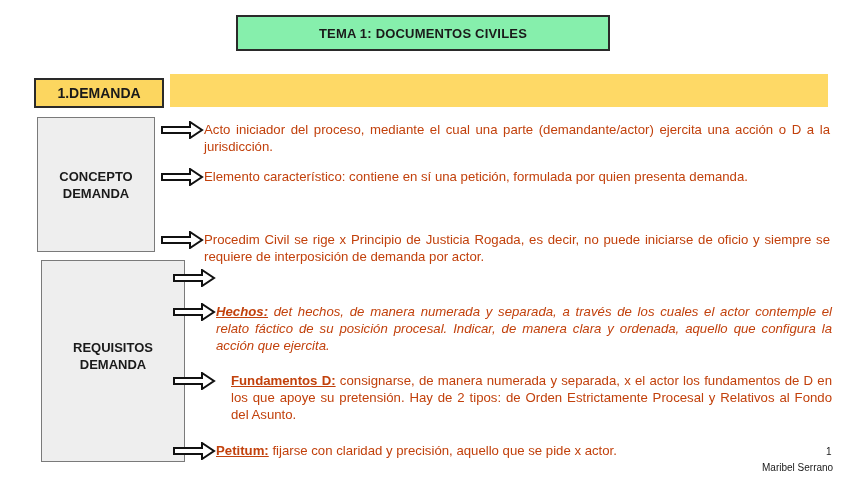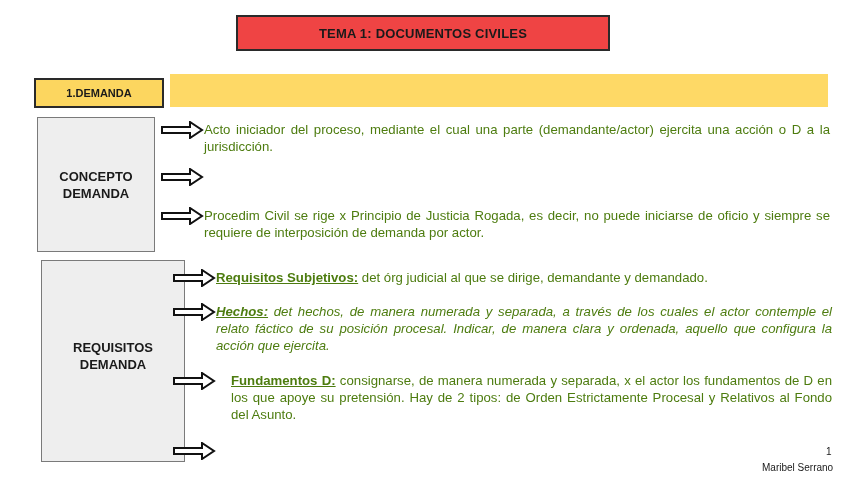"TEMA 1: DOCUMENTOS CIVILES" .title-box { background: #ef4444 -> #86efac }
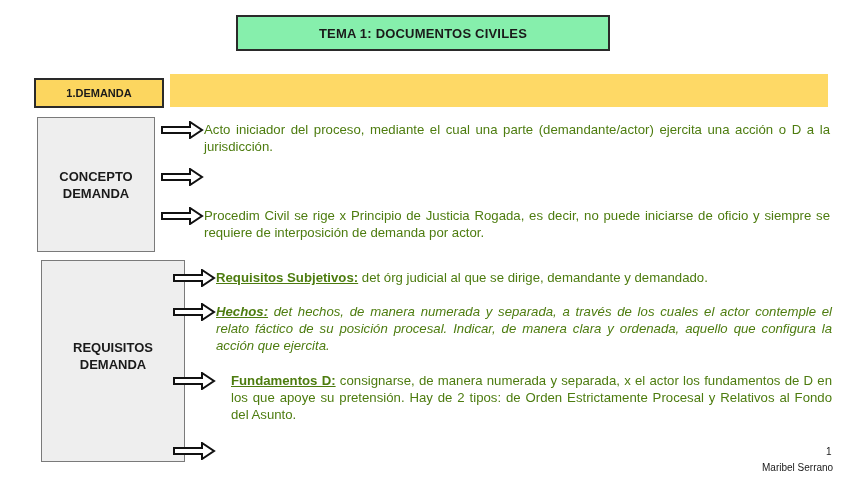"1.DEMANDA" .section-label { font-size: 11px -> 14px }
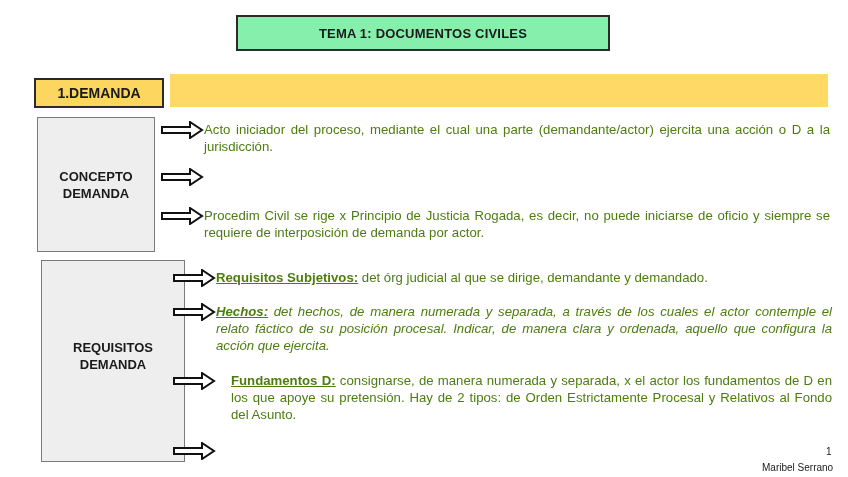"Acto iniciador del proceso, mediante" .text { color: #4d7c0f -> #c2410c }
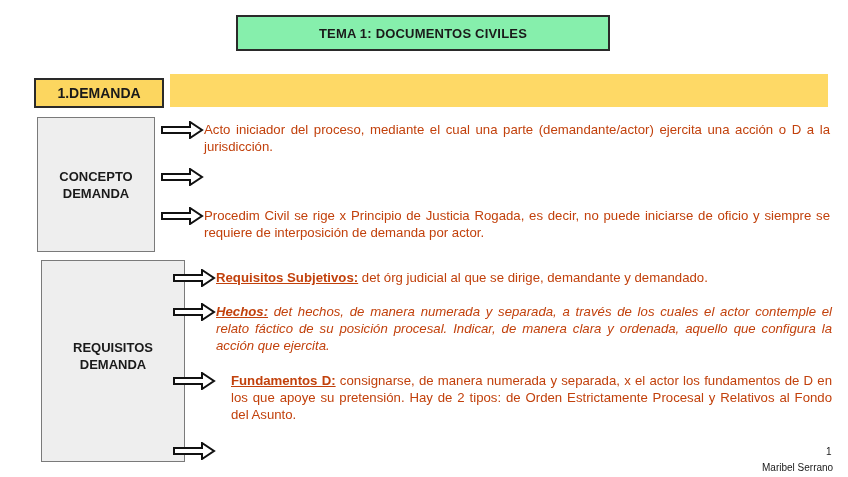"Elemento característico: contiene en sí" span.text { html: none -> <span>Elemento característico: contiene en sí una petición, formulada por quien presenta demanda.</span> }
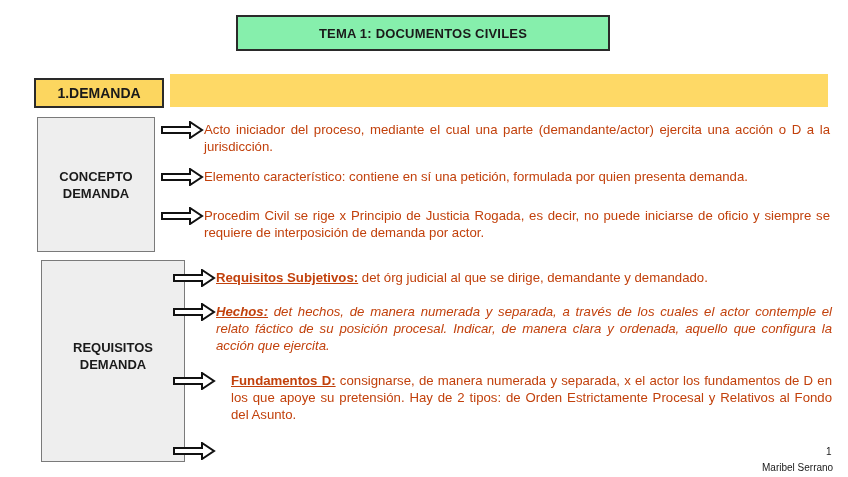"Procedim Civil se rige x" div.item { top: 207px -> 231px }
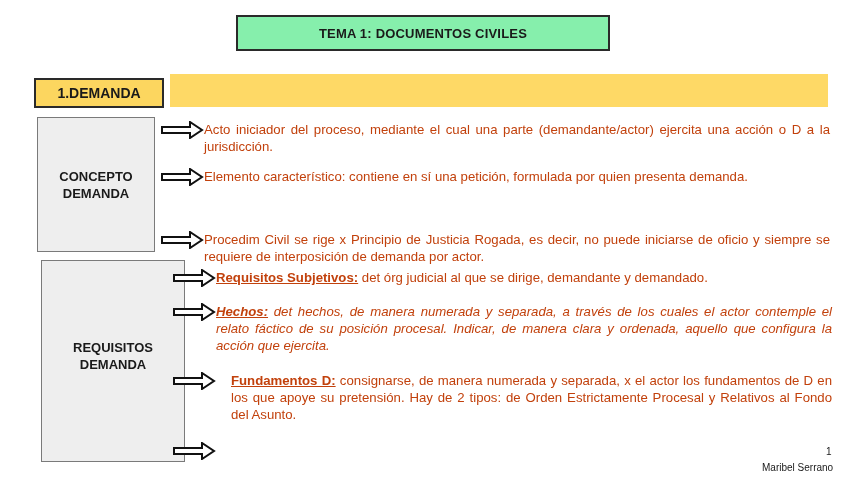"Requisitos Subjetivos: det órg judicial" span.text { html: <span> <span>Requisitos Subjetivos:</span><span> det órg judicial al que se dirige, demandante y demandado.</span> </span> -> none }
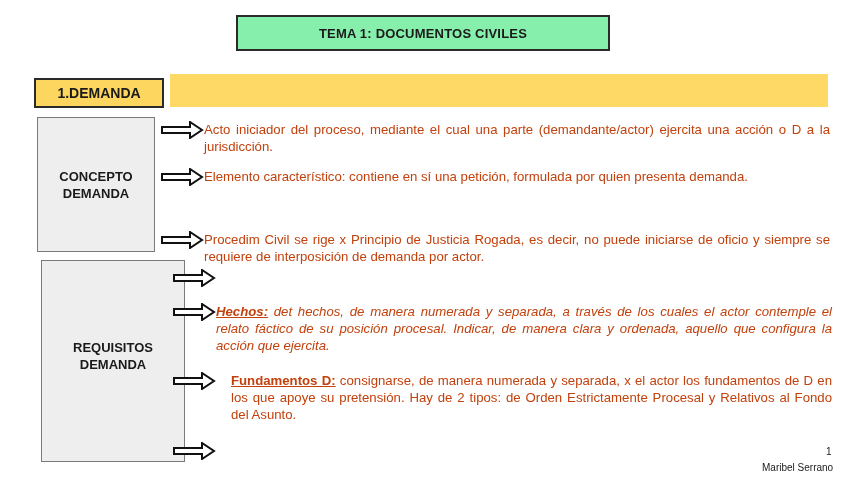"Petitum: fijarse con claridad y" span.text { html: none -> <span> <span>Petitum:</span><span> fijarse con claridad y precisión, aquello que se pide x actor.</span> </span> }
